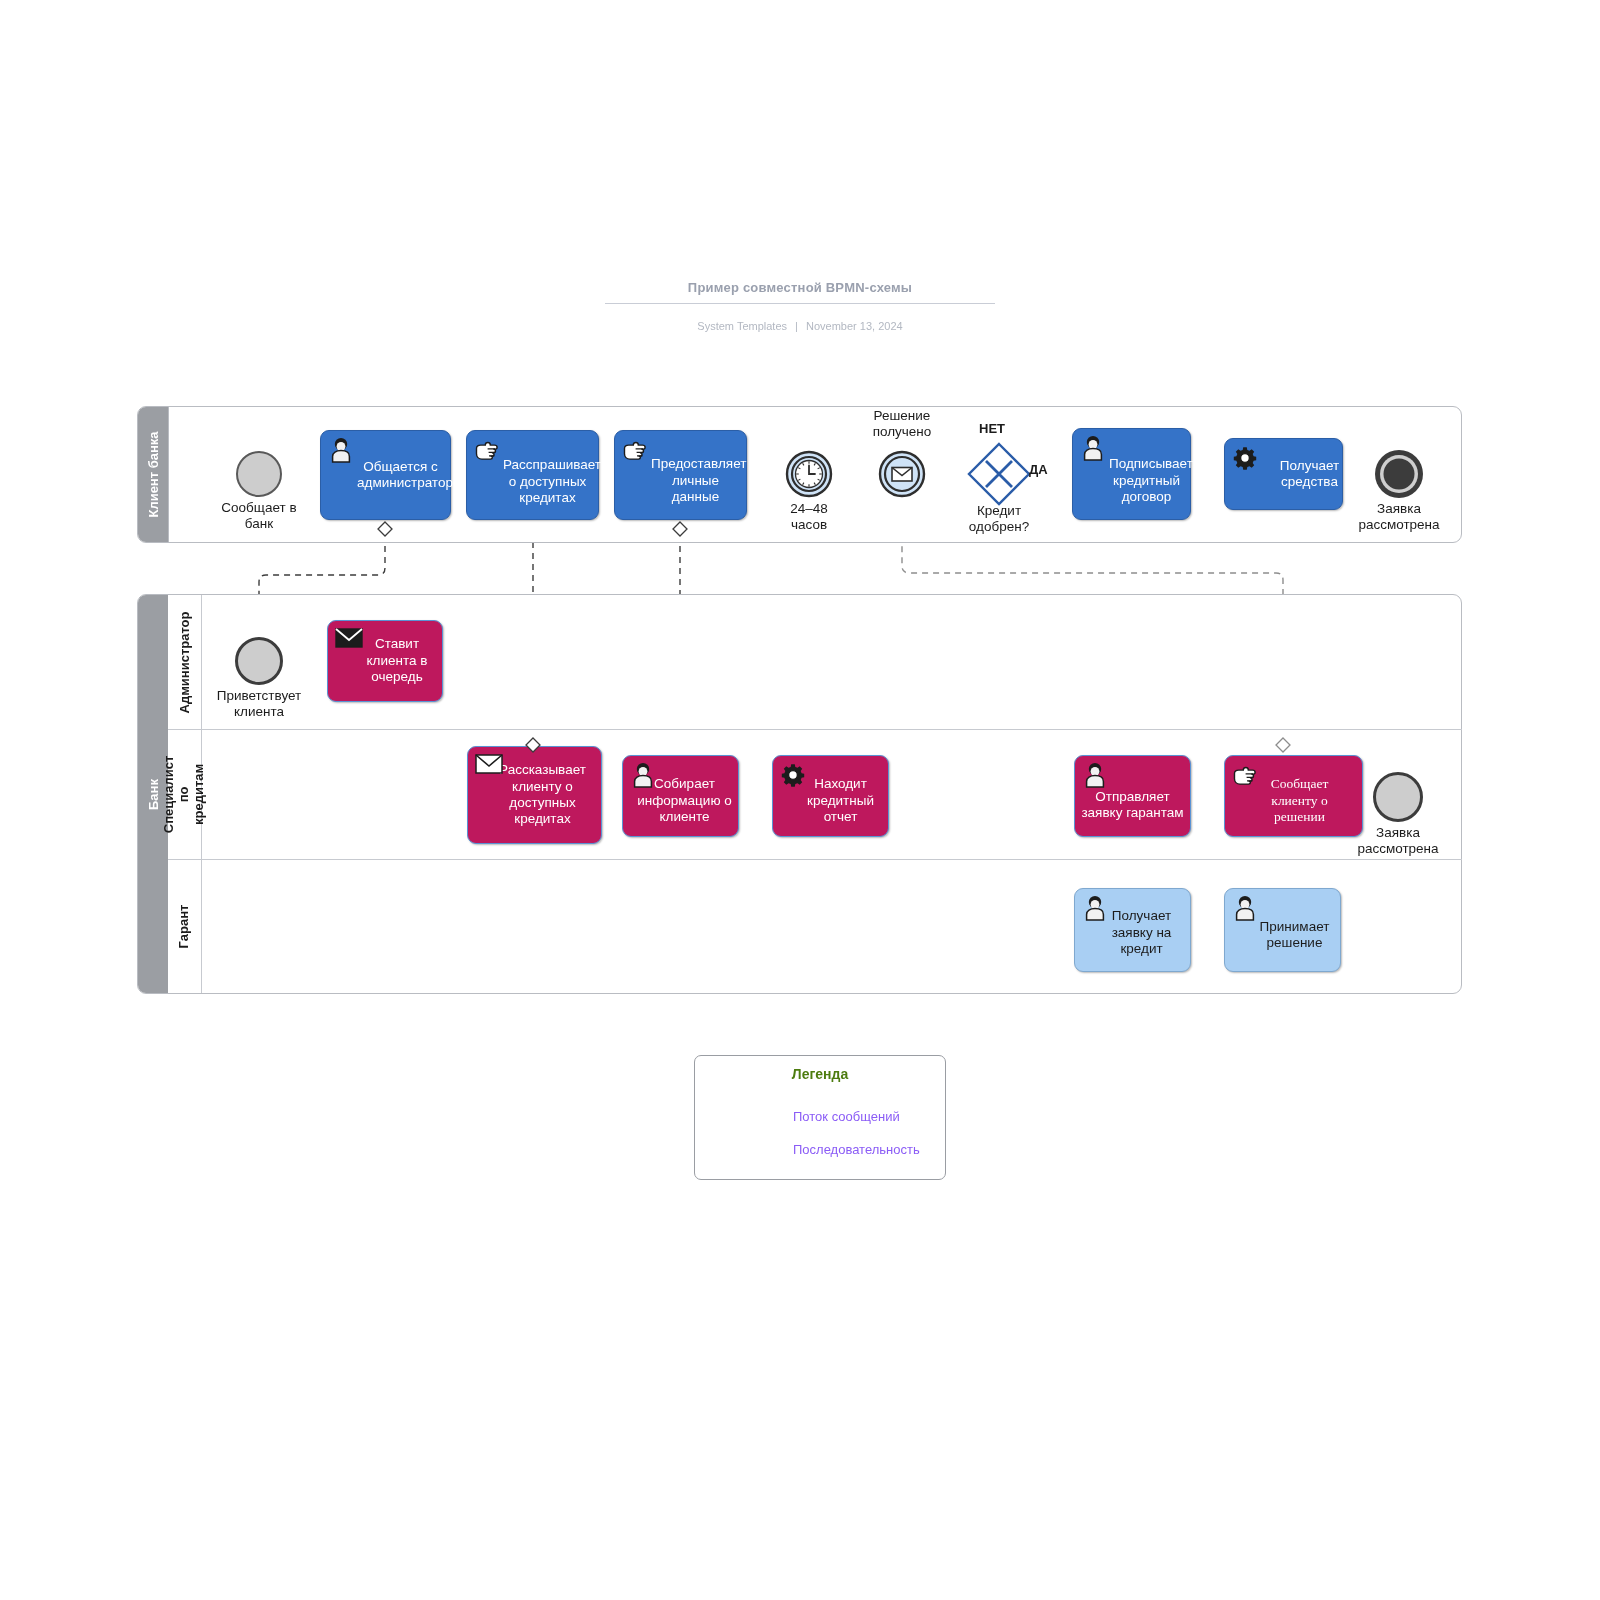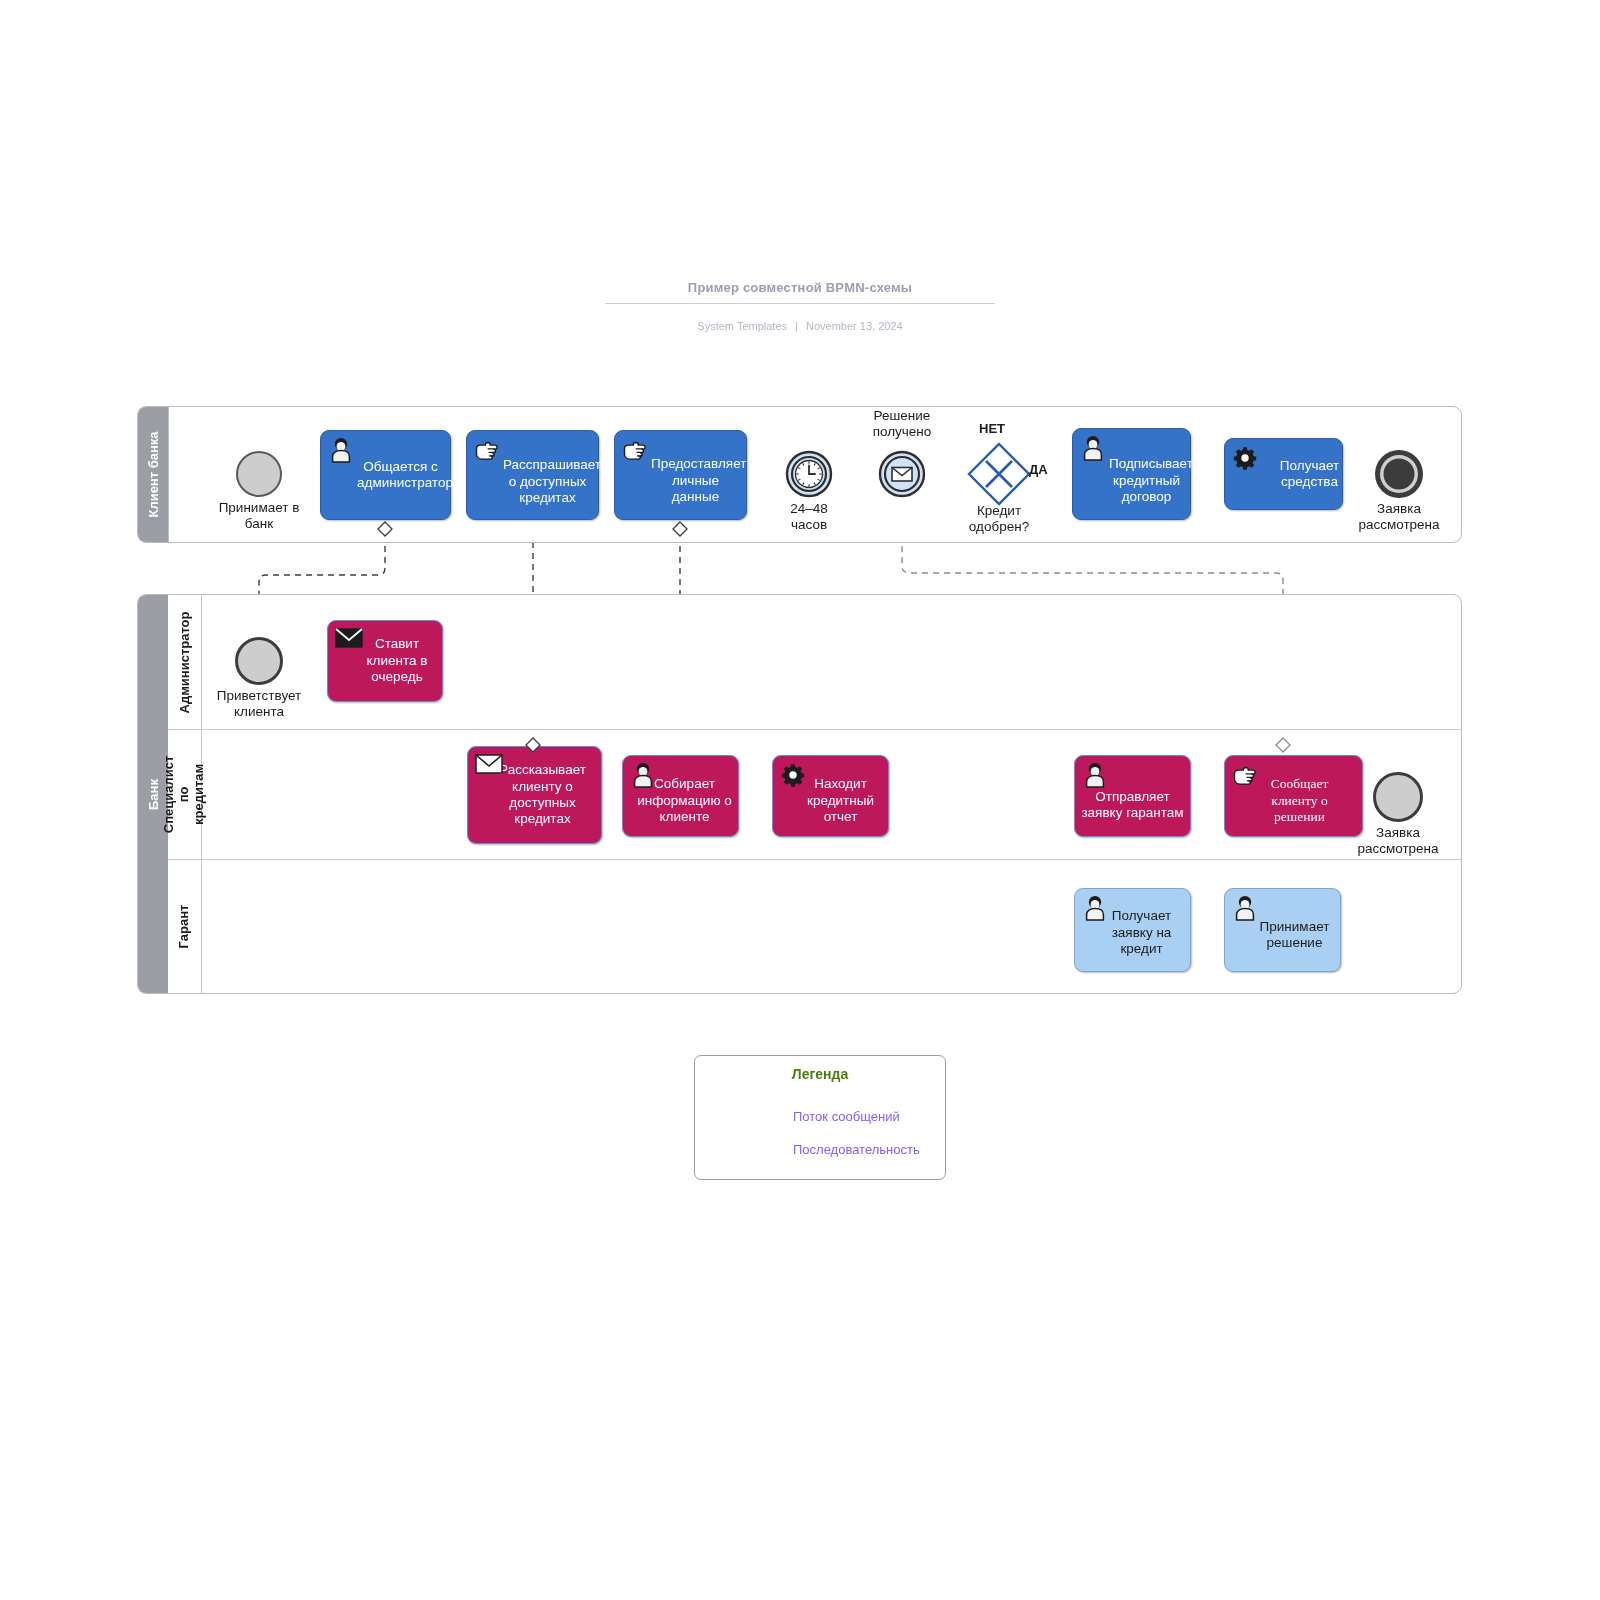"Принимает в" div.ev-lbl { text: Принимает -> Сообщает }
